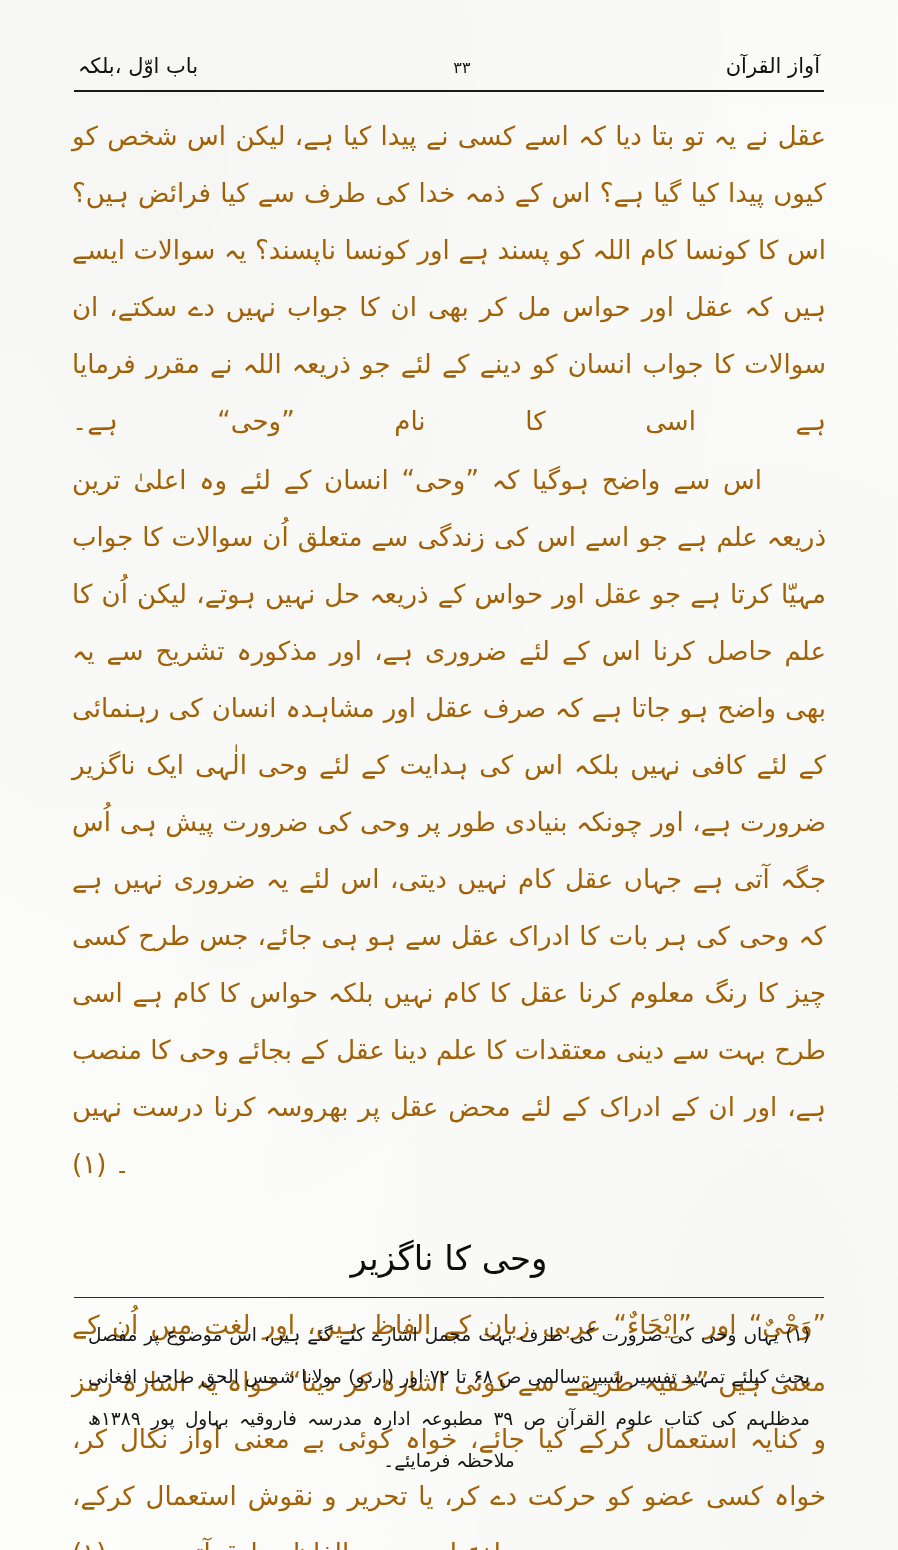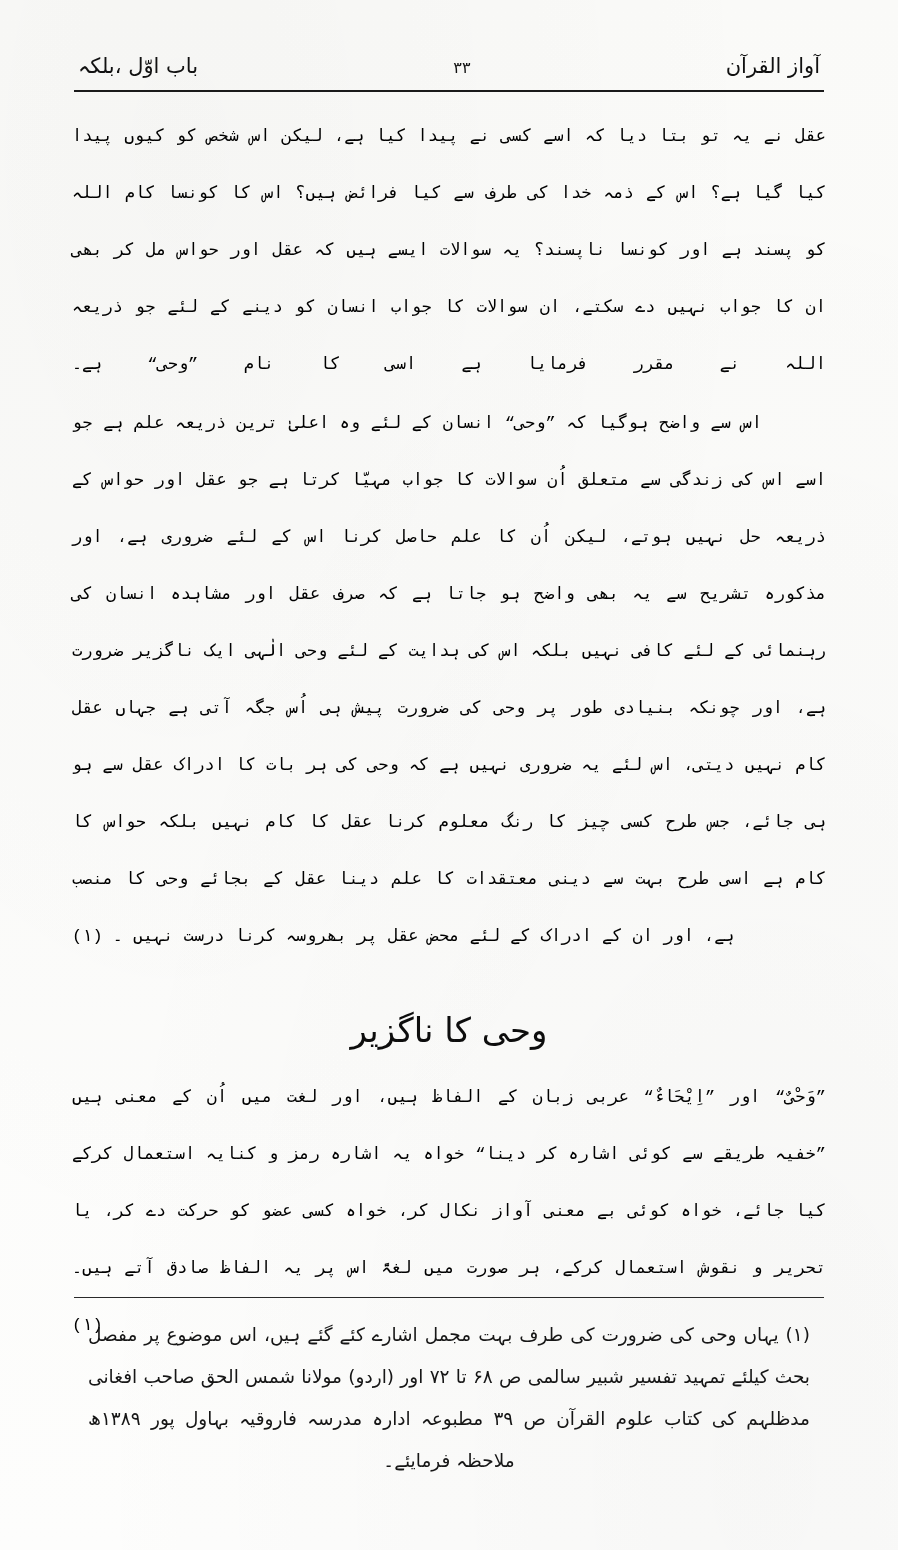"عقل نے یہ تو بتا" .body-text { color: #000000 -> #a16207; font-family: Liberation Mono, monospace -> none; font-size: 17px -> 26px }
